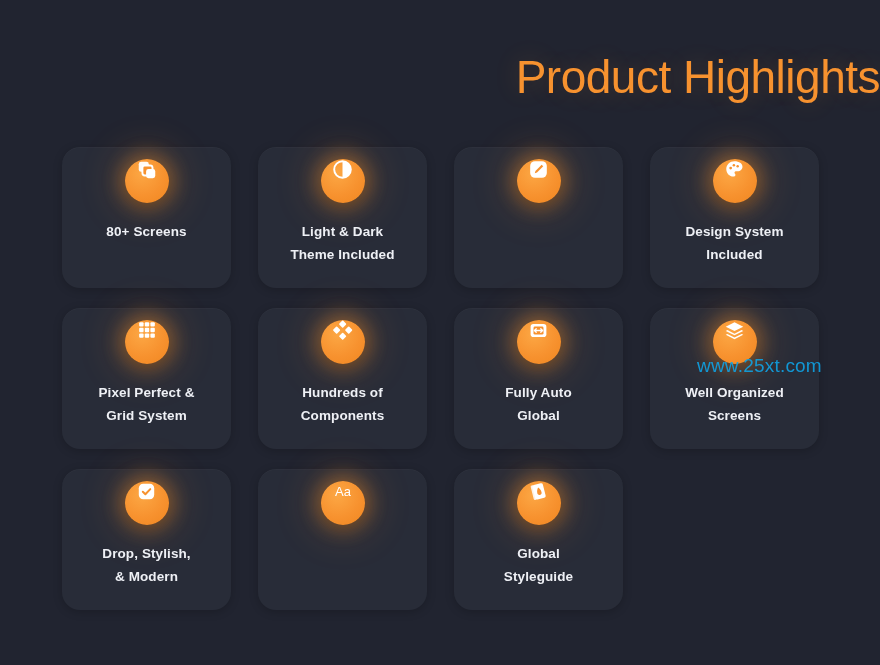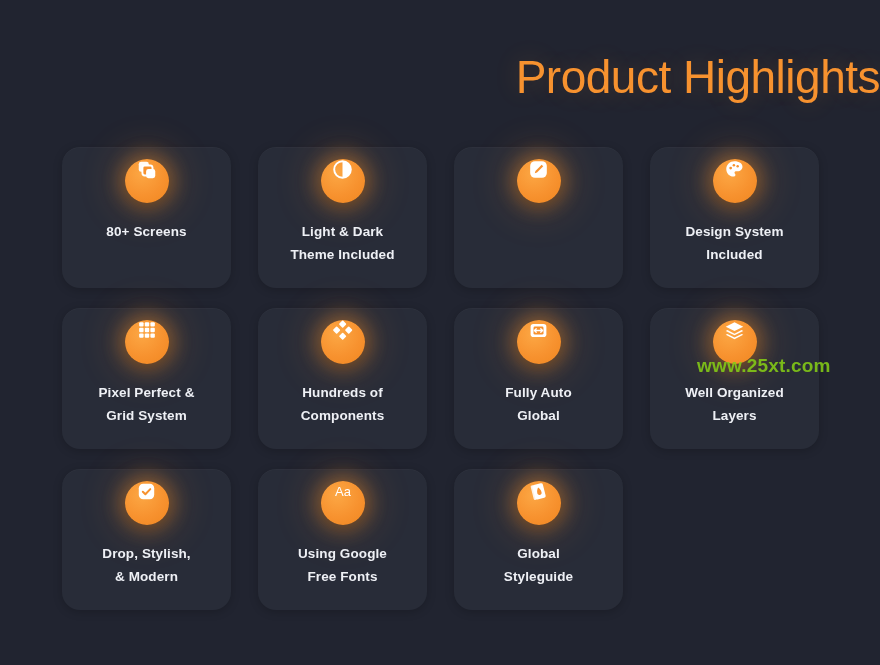"www.25xt.com" .watermark { color: #84cc16 -> #0ea5e9; font-weight: 700 -> 400 }
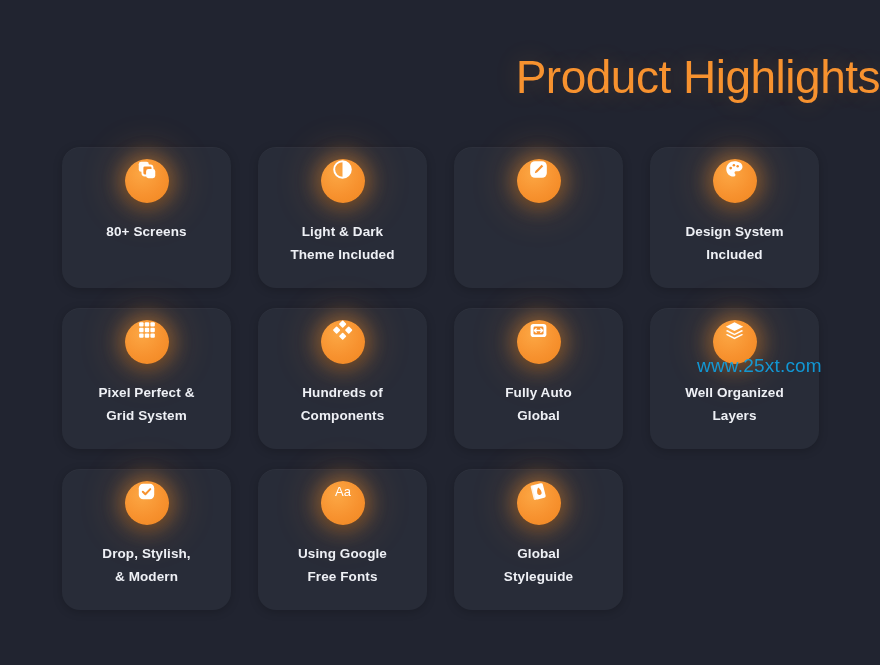"Layers" span.l2 { text: Layers -> Screens }
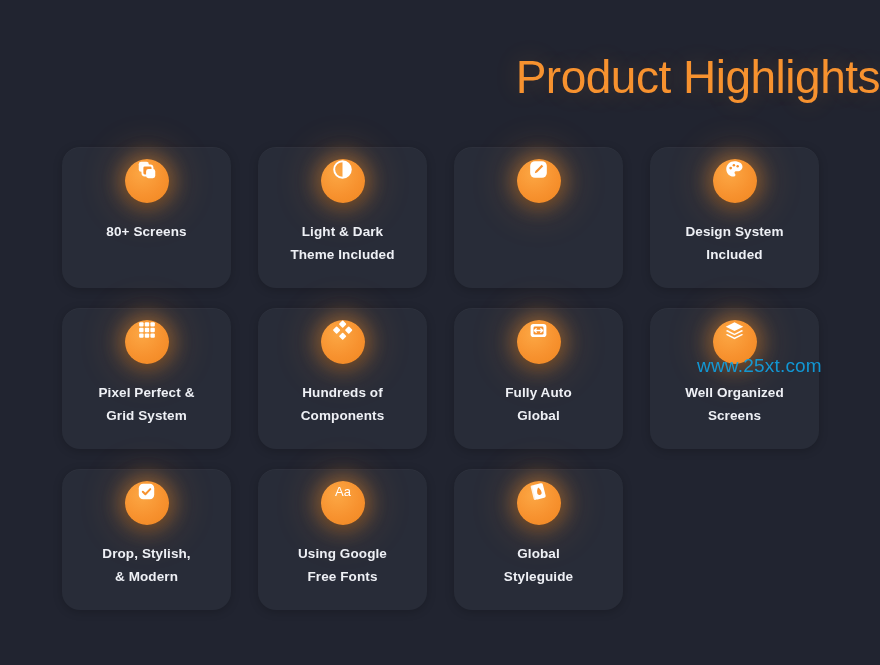"Using Google" div.card-label { html: <div> <span>Using Google</span> <span>Free Fonts</span> </div> -> none }
